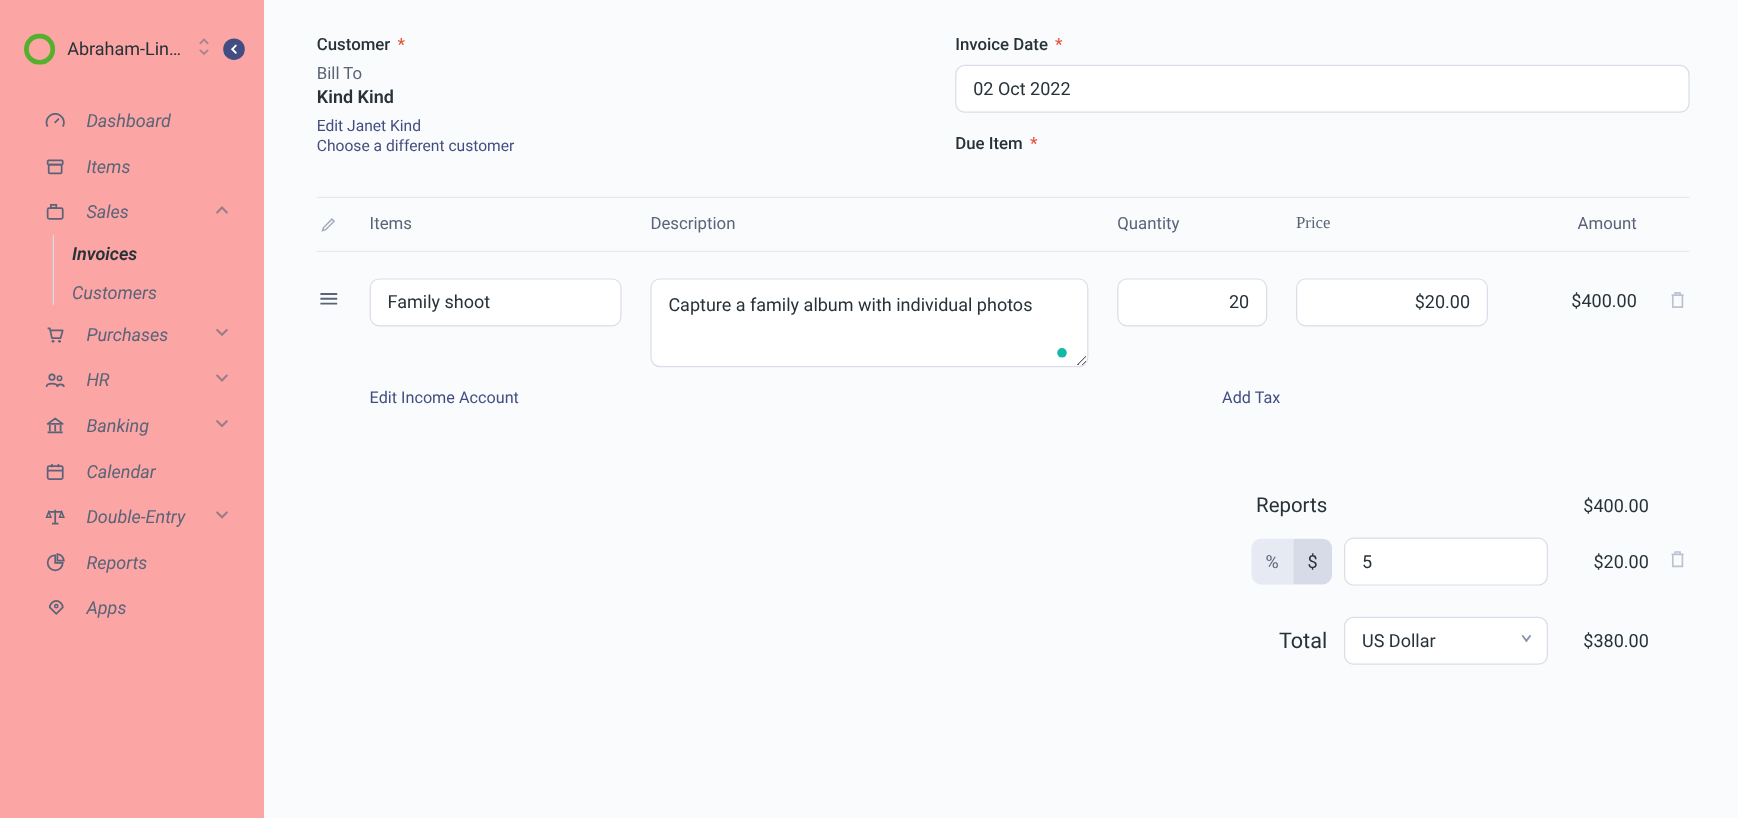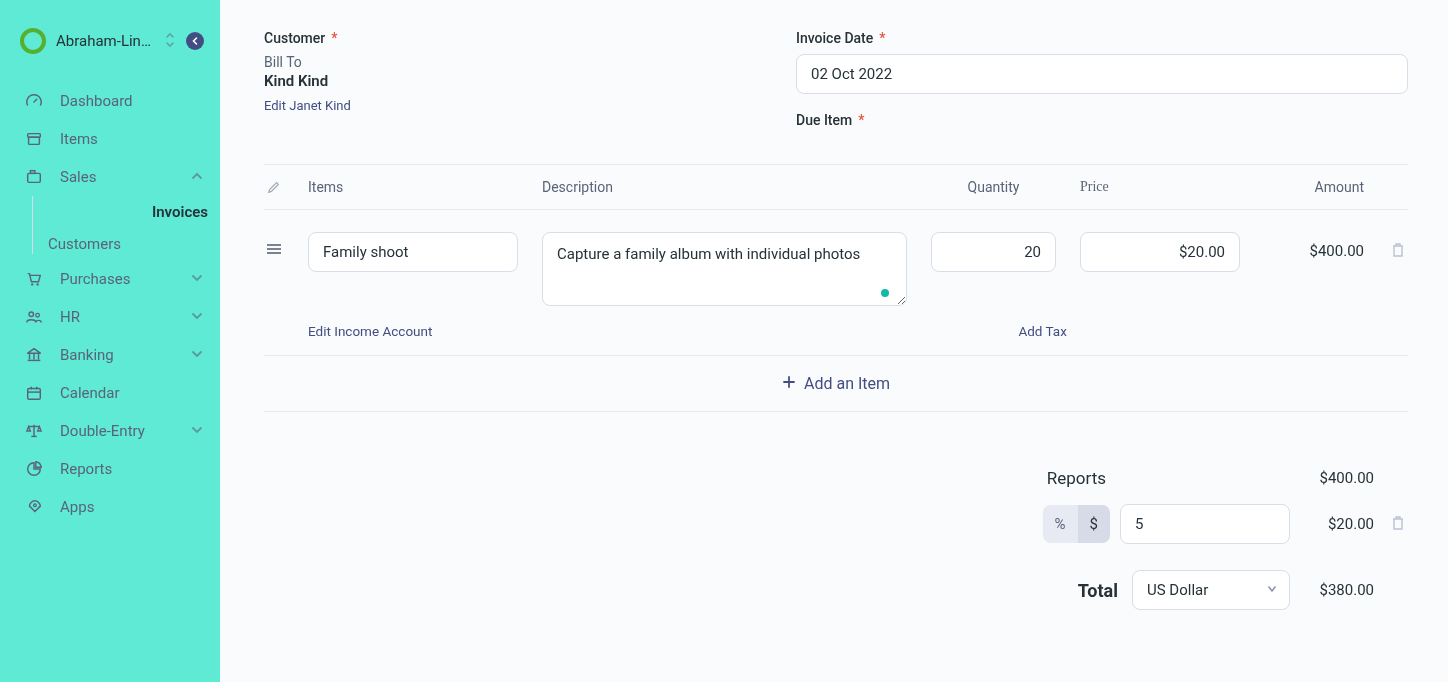"Abraham-Lin…" .sidebar { background: #5eead4 -> #fca5a5 }
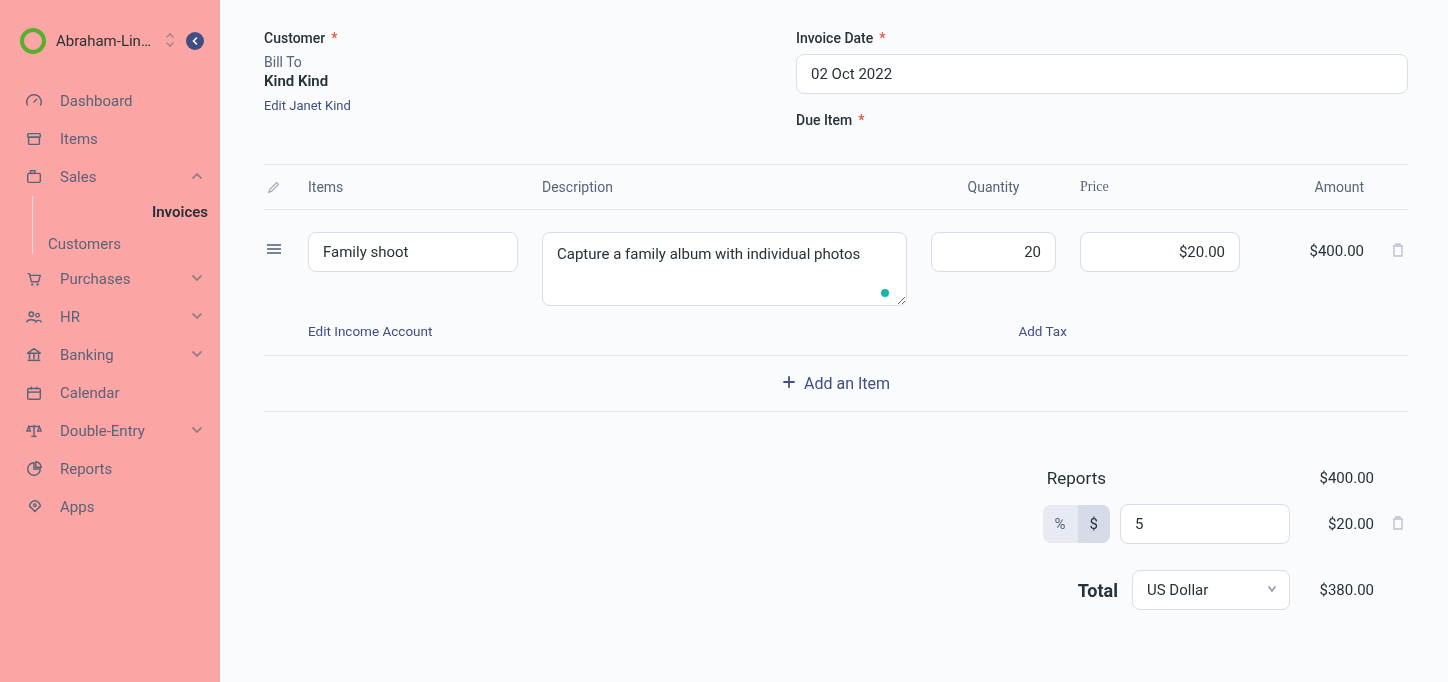"Dashboard" .nav { font-style: none -> italic; padding: 0 0 -> 0 12px }
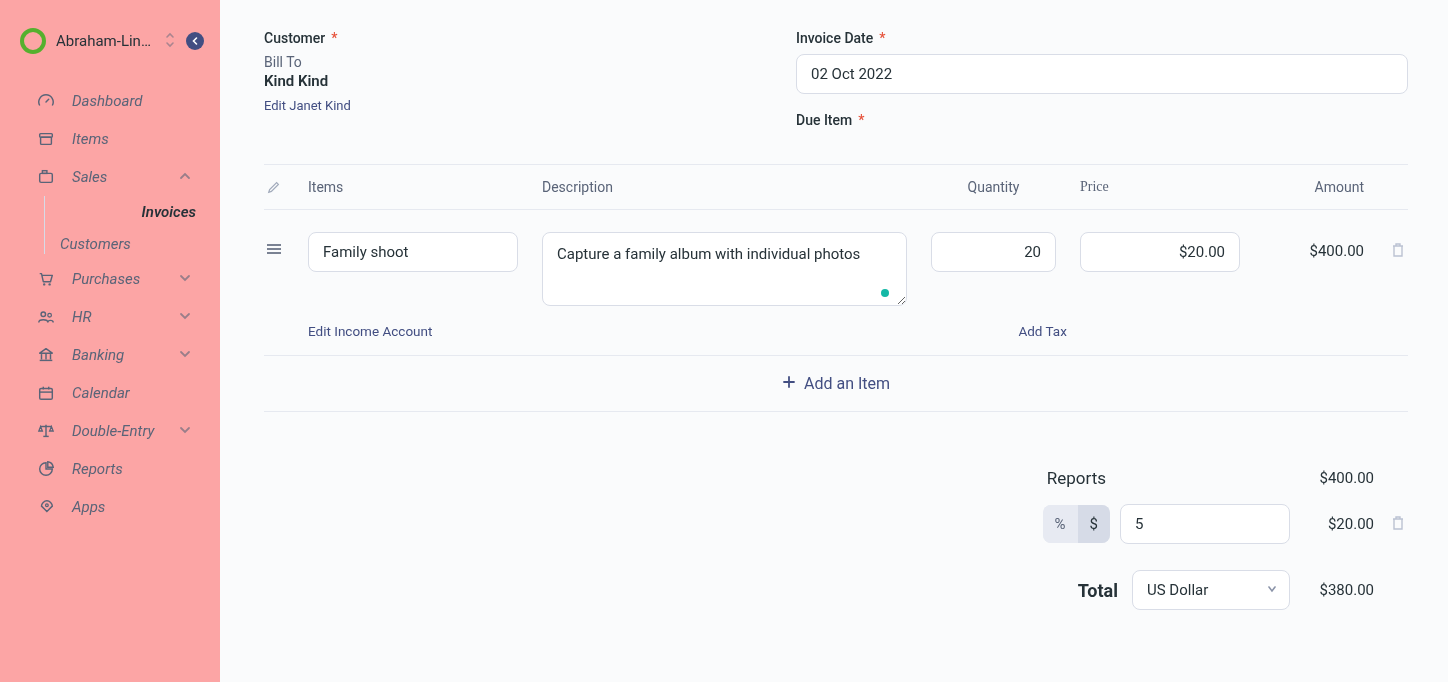"Choose a different customer" div.small-link { html: none -> <div>Choose a different customer</div> }
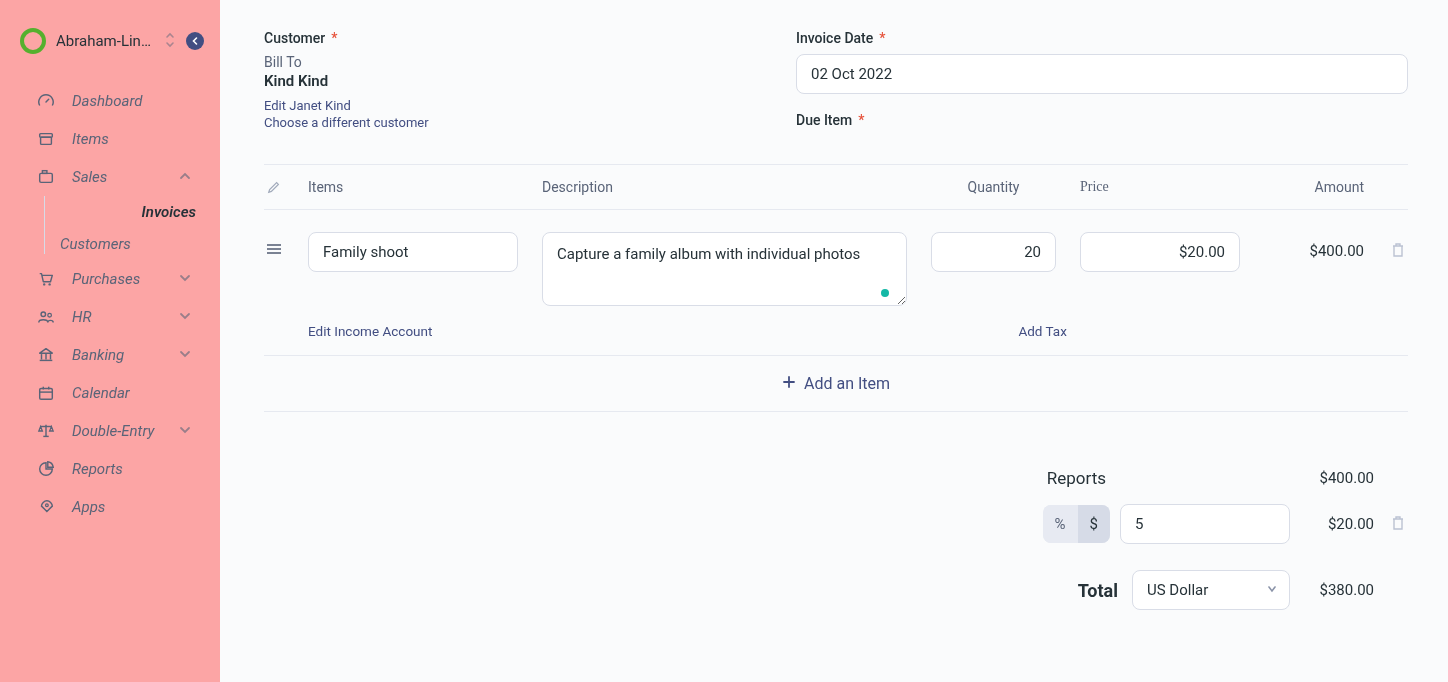"Quantity" .ih-qty { text-align: center -> left }
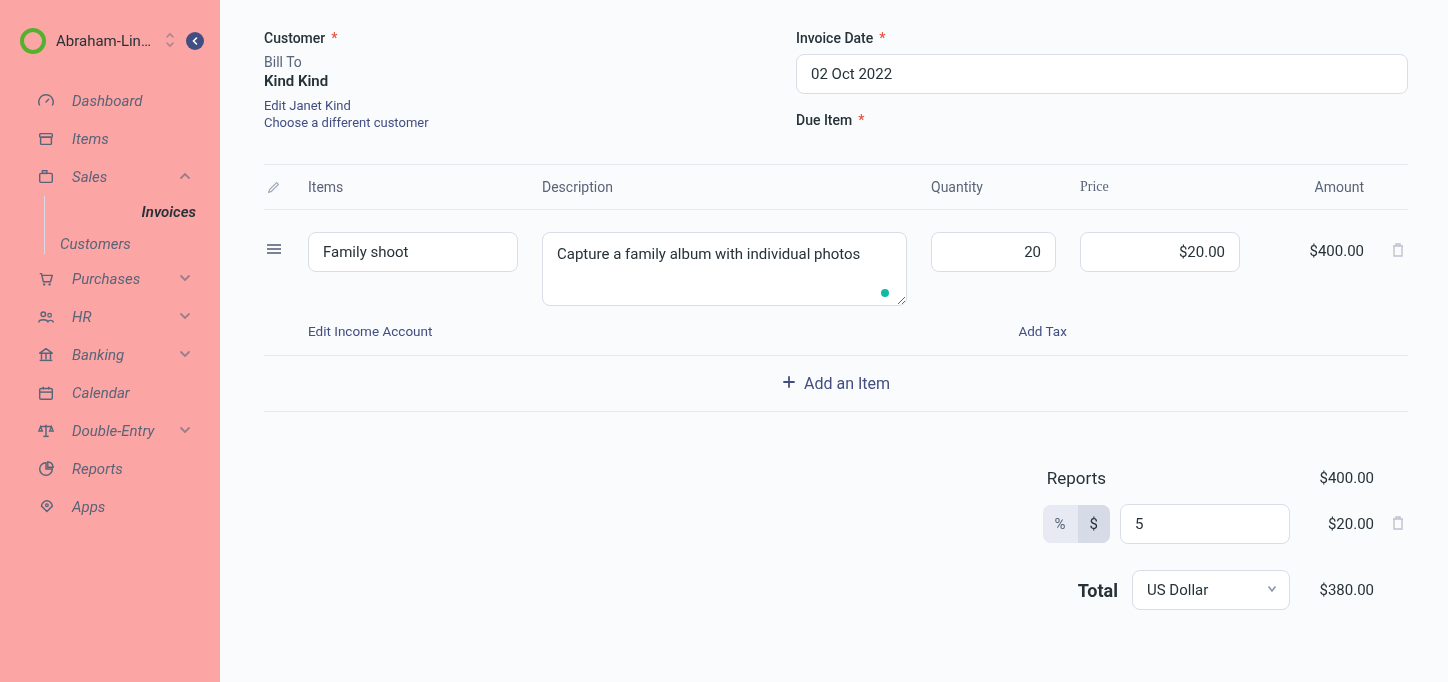"Invoices" .sub-item.active { text-align: right -> none }
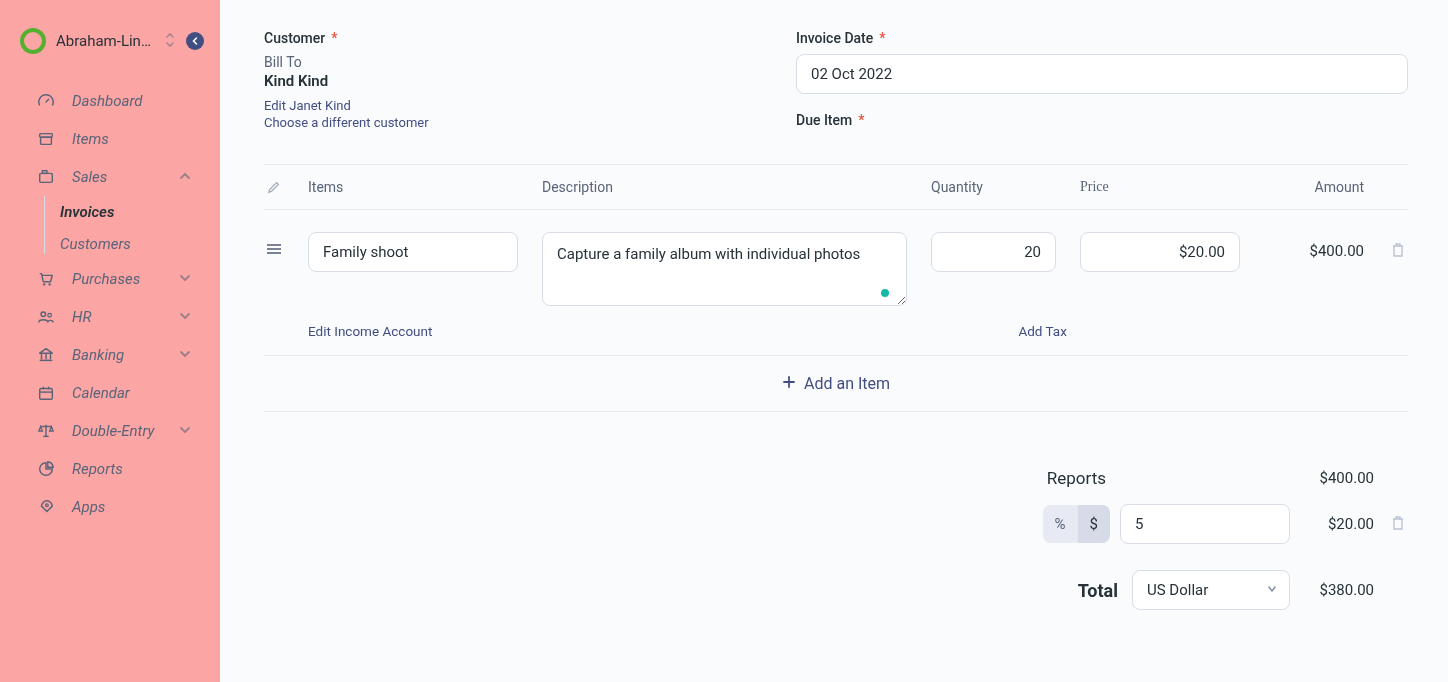"Add an Item" div.add-item-btn { html: <div> <span> <svg> <line></line> <line></line> </svg> </span> <span>Add an Item</span> </div> -> none }
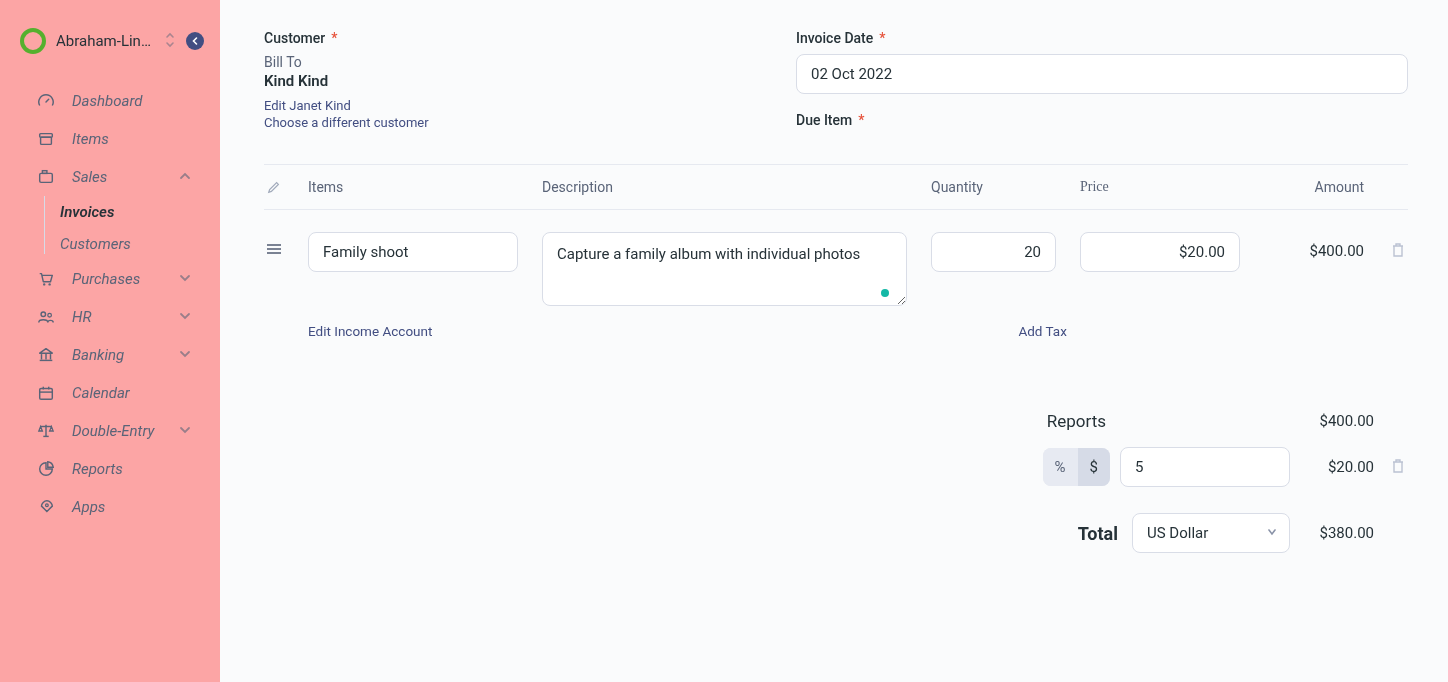"Total" .total-big { font-weight: 700 -> 400 }
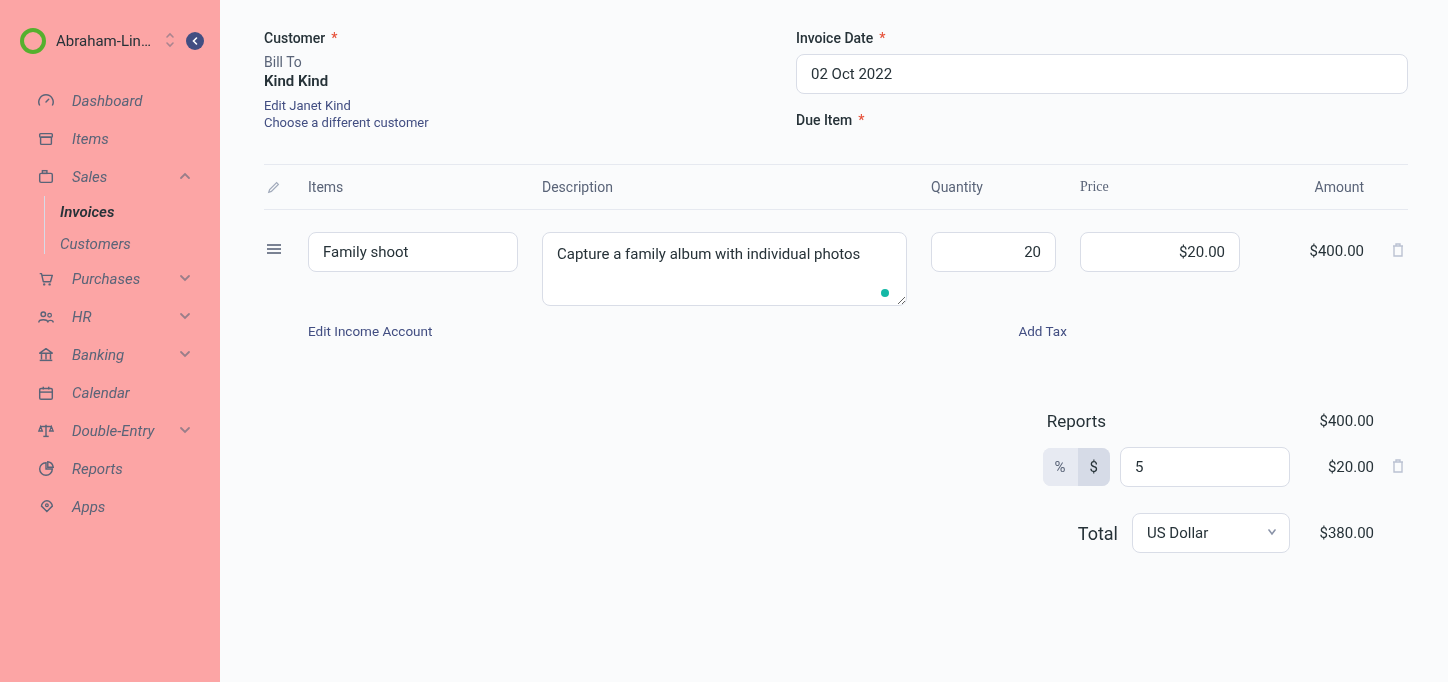"US Dollar" .currency-select { width: 158px -> 170px }
